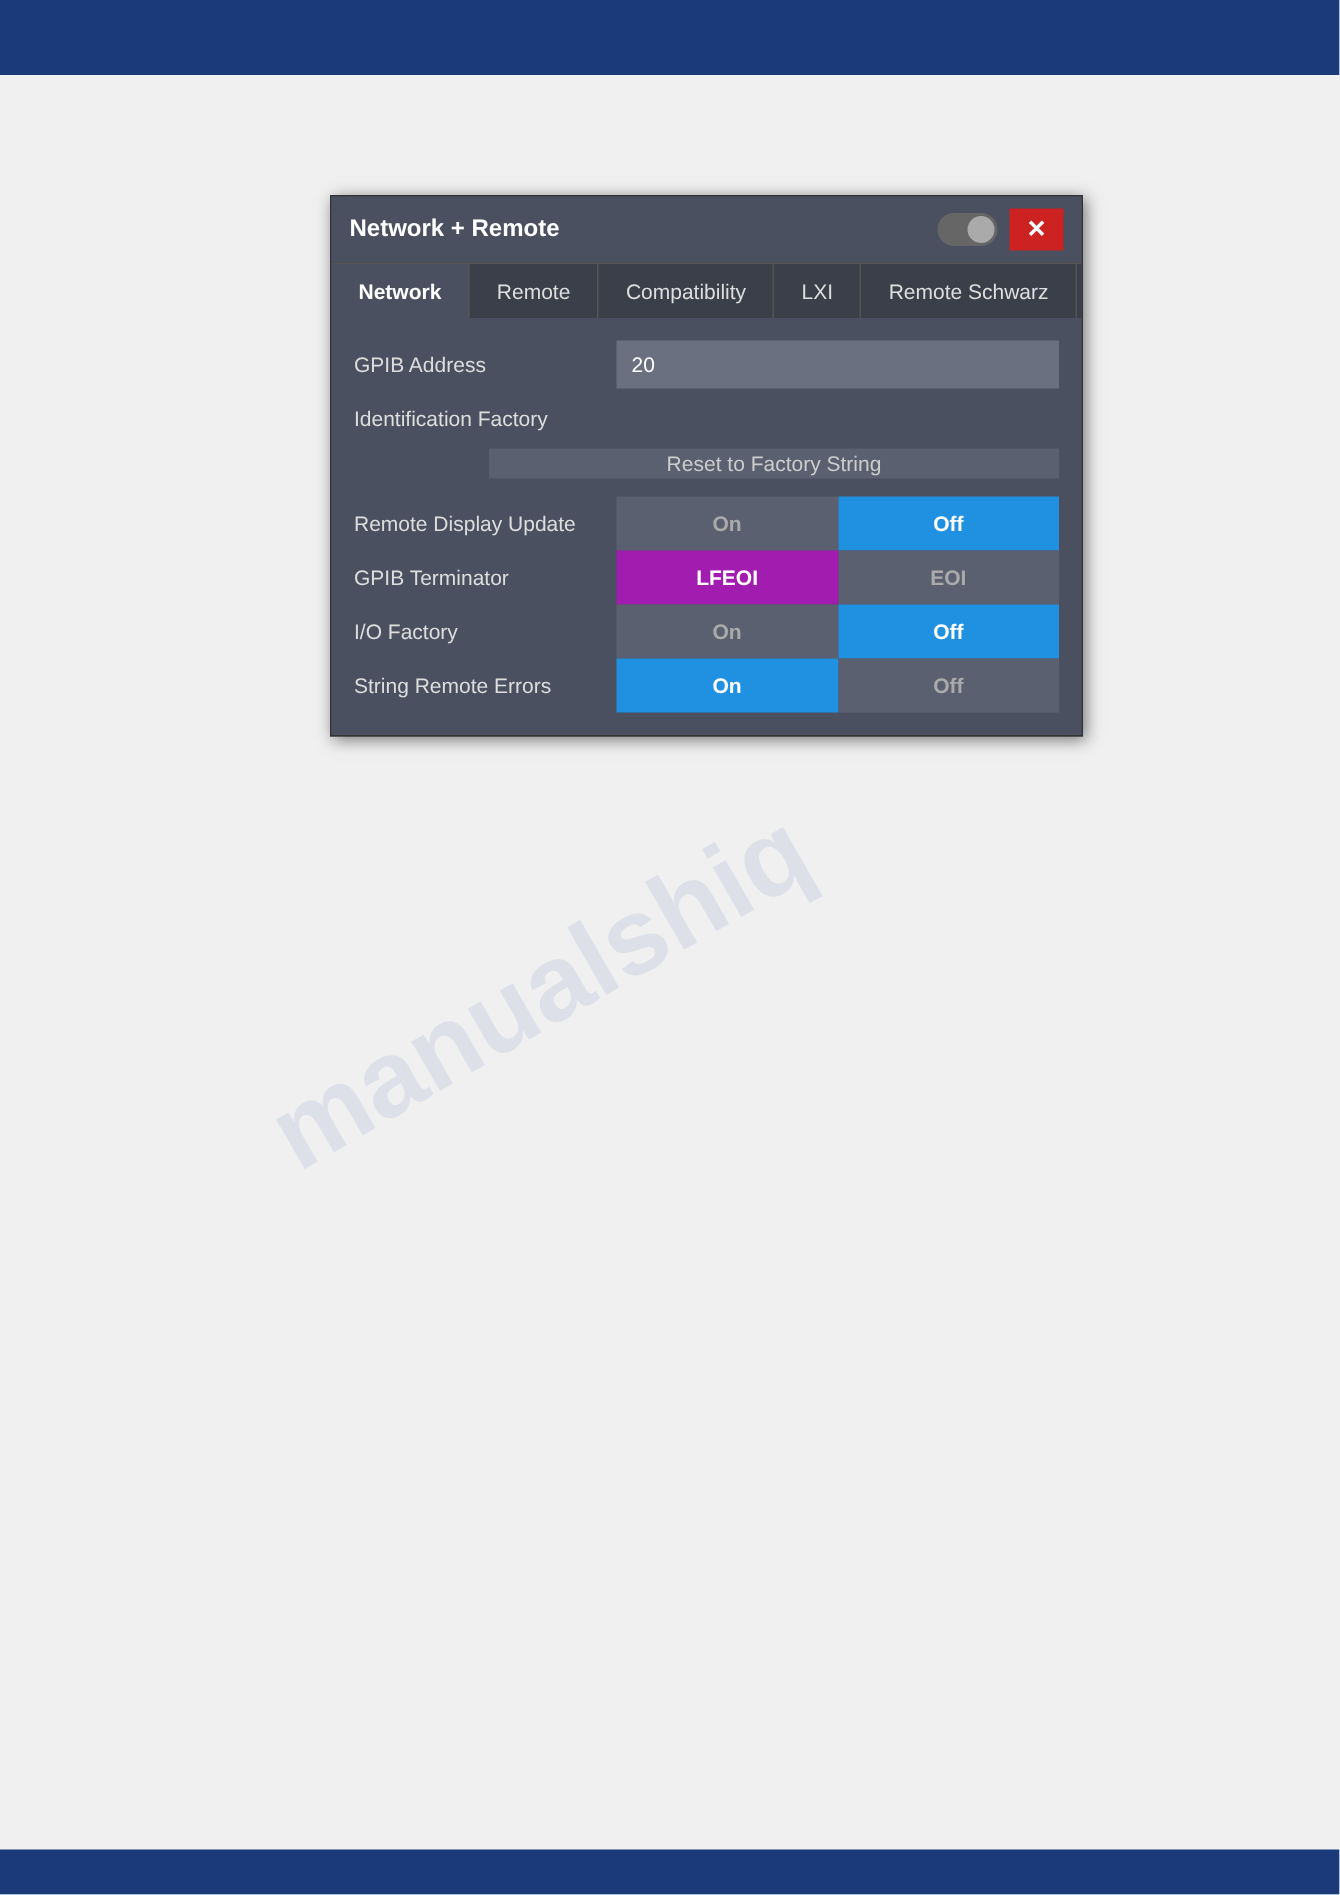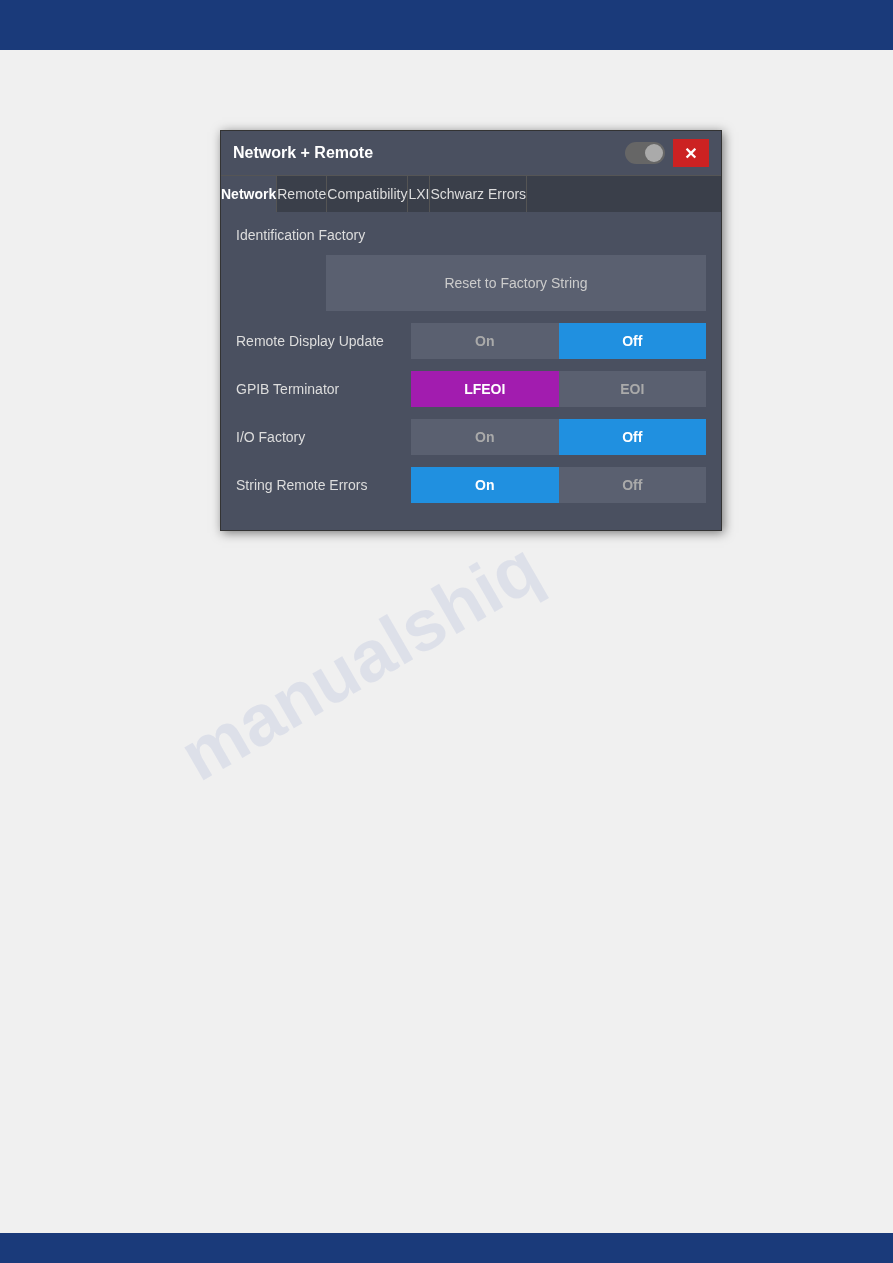"Network" .tab { padding: 10px 0 -> 10px 18px }
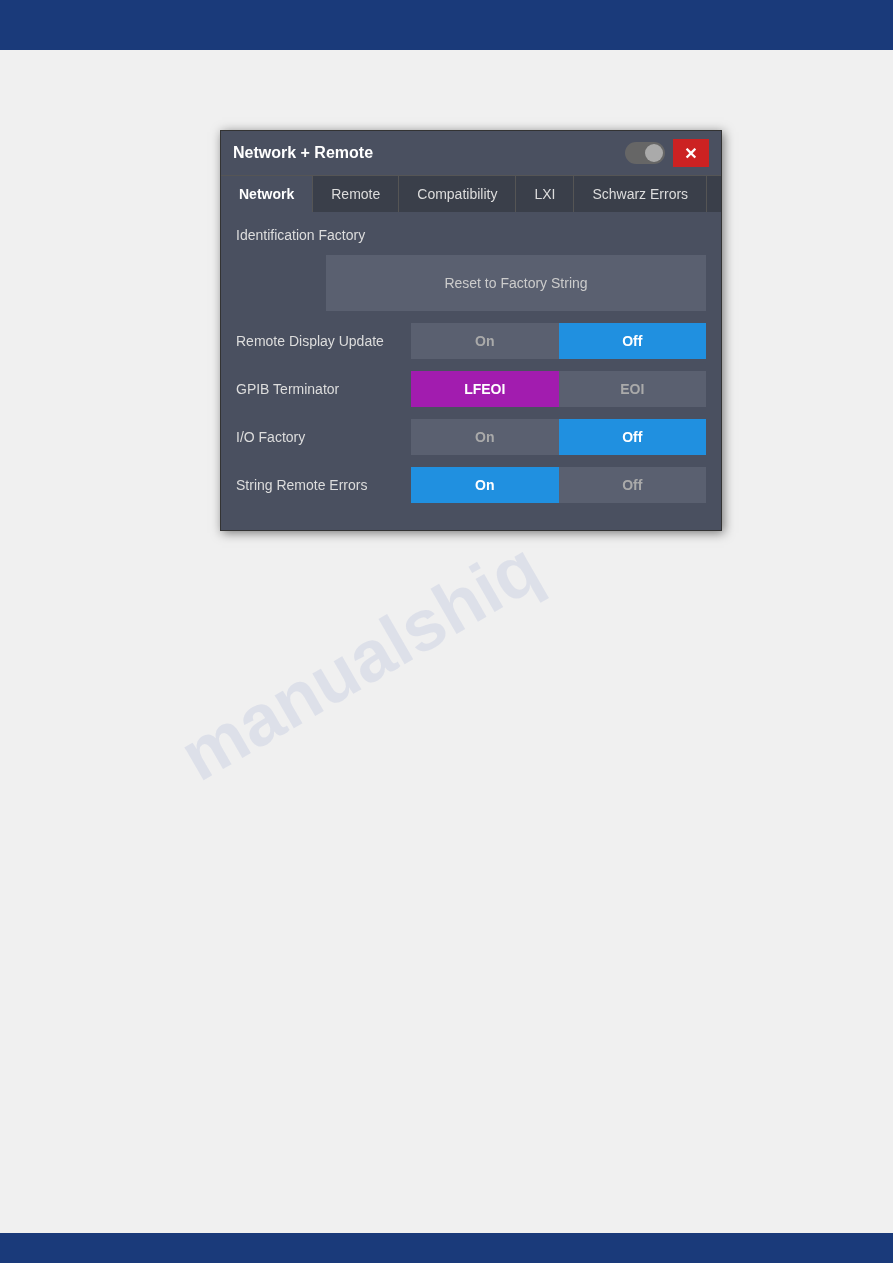"Schwarz Errors" div.tab { text: Schwarz Errors -> Remote Schwarz }
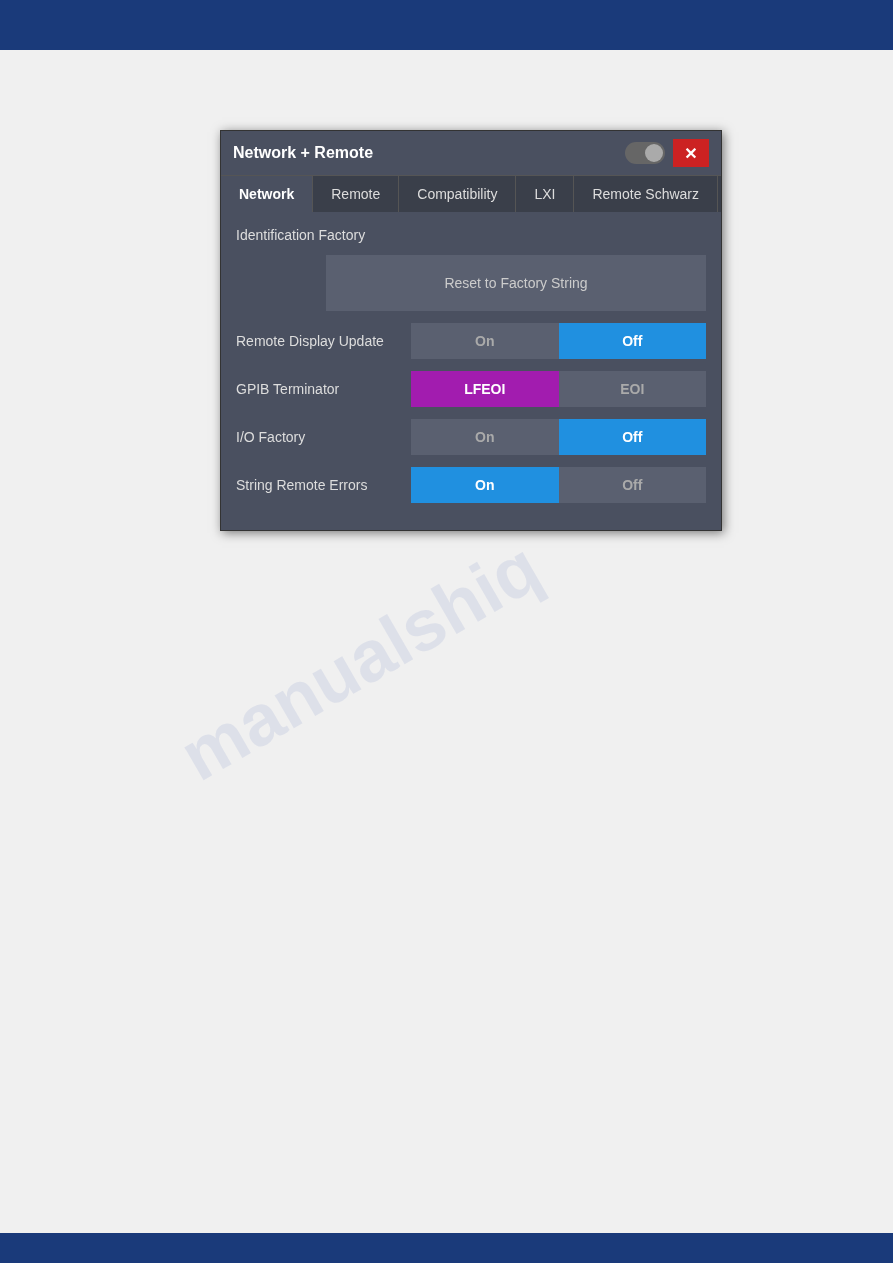"GPIB Address" div.form-row { html: none -> <div> <span>GPIB Address</span> <input> </div> }
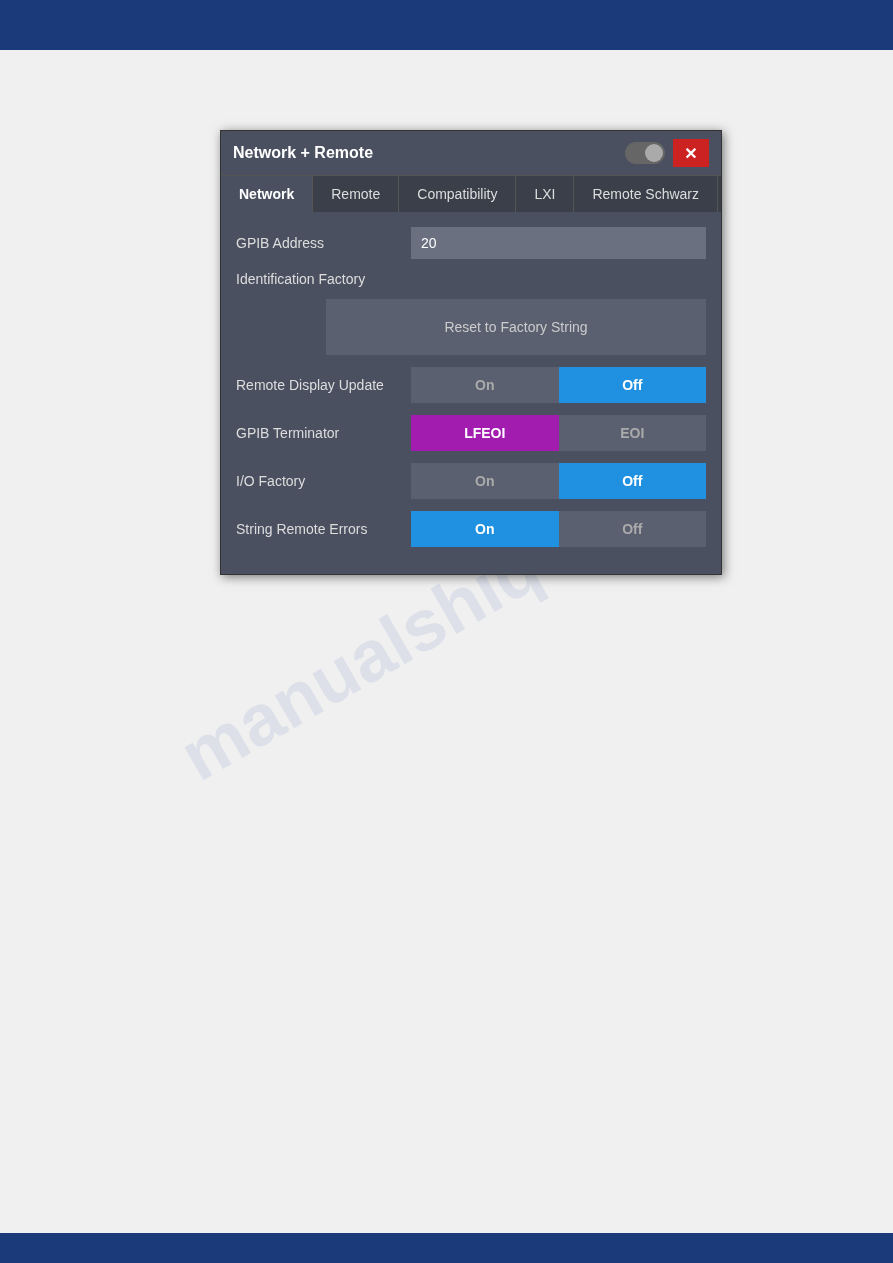"Reset to Factory String" .reset-btn { padding: 20px 0 -> 2px 0 }
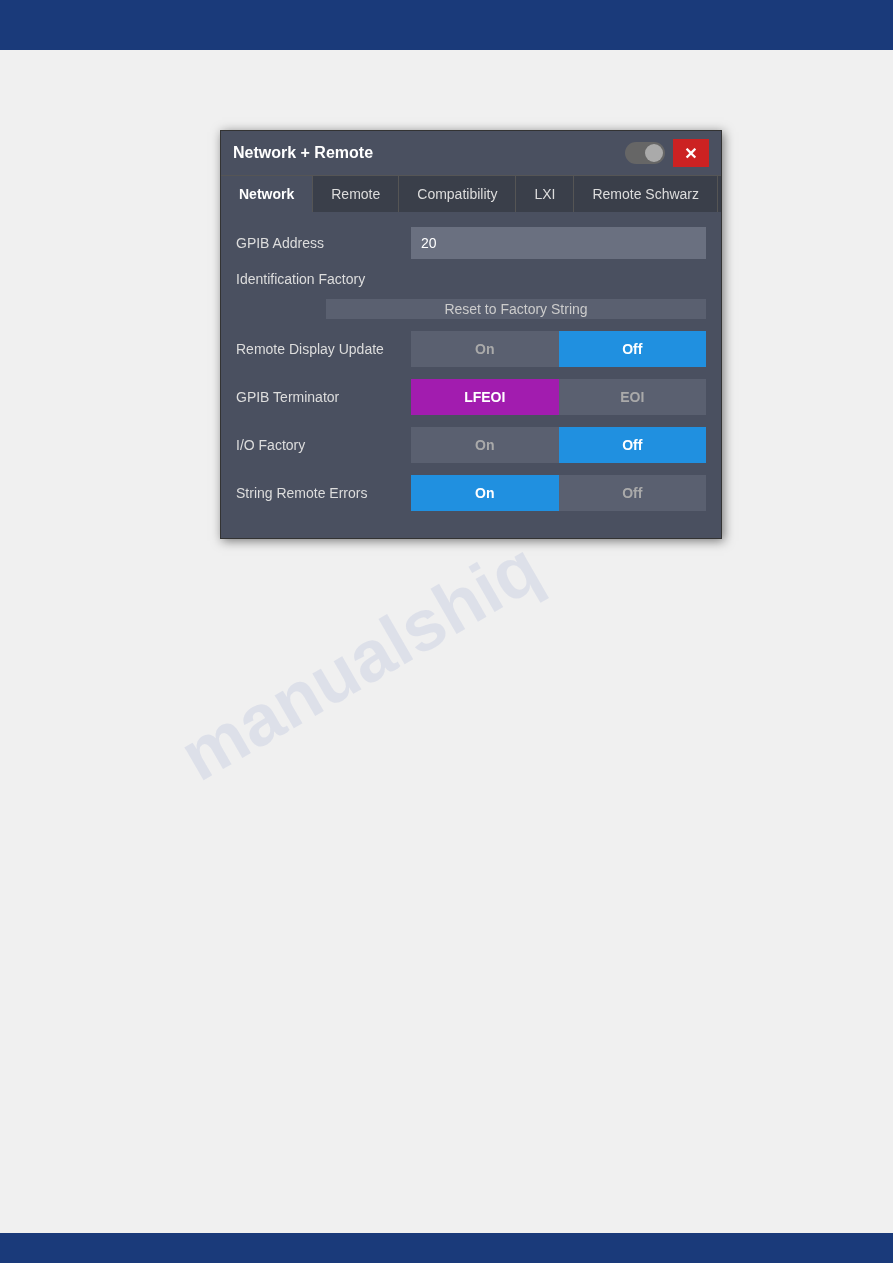"Remote Display Update" .toggle-row { margin-bottom: 12px -> none }
